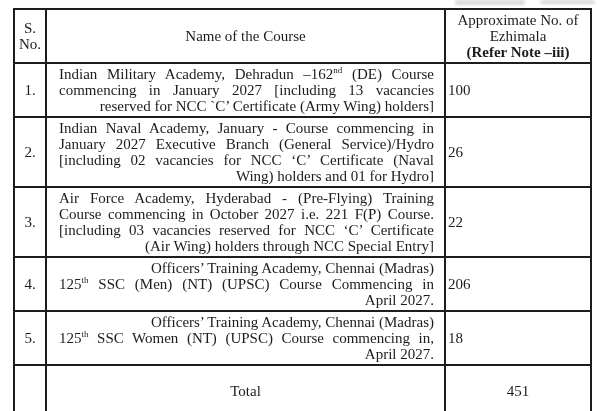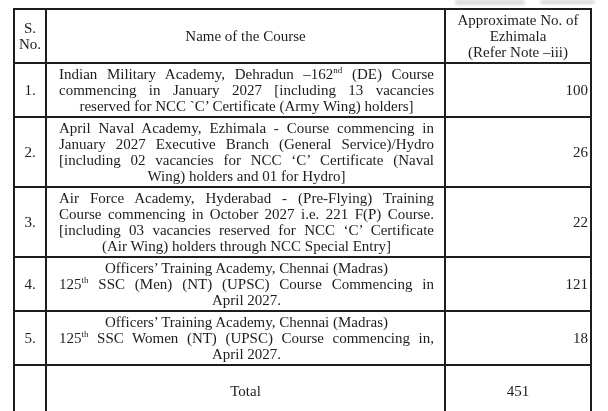"(Refer Note –iii)" .bold { font-weight: normal -> bold }
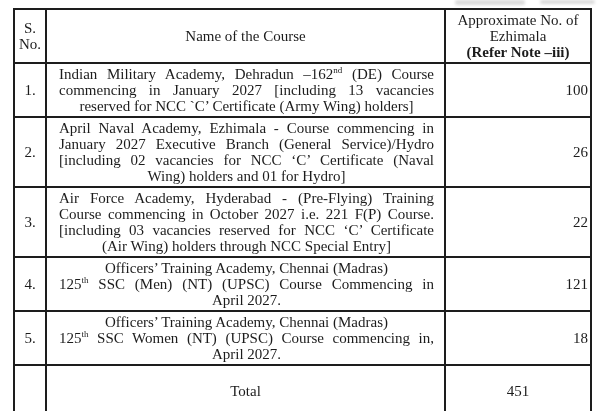"100" .cell-vac { text-align: right -> left }
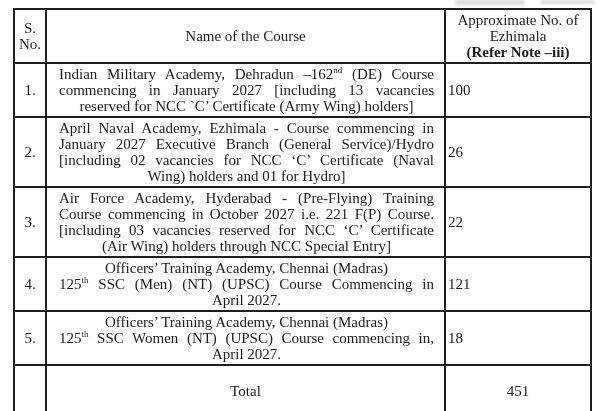"reserved for NCC `C’ Certificate" .lline { text-align: center -> right }
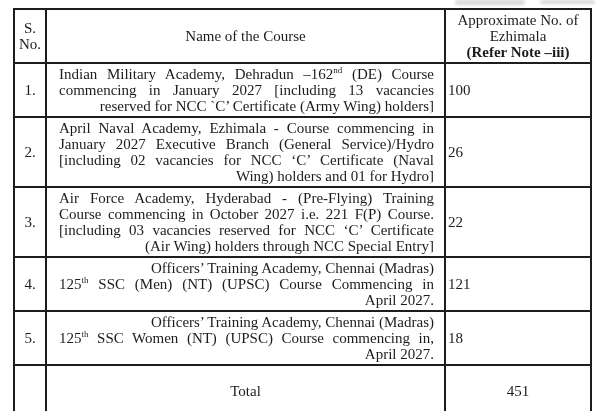"April Naval Academy, Ezhimala -" div.jline { text: April Naval Academy, Ezhimala -> Indian Naval Academy, January }
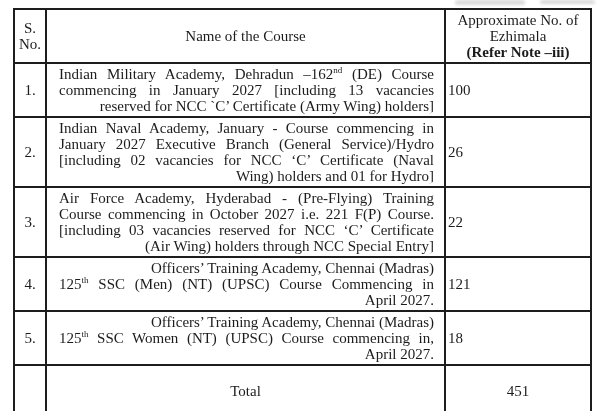"121" td.cell-vac { text: 121 -> 206 }
